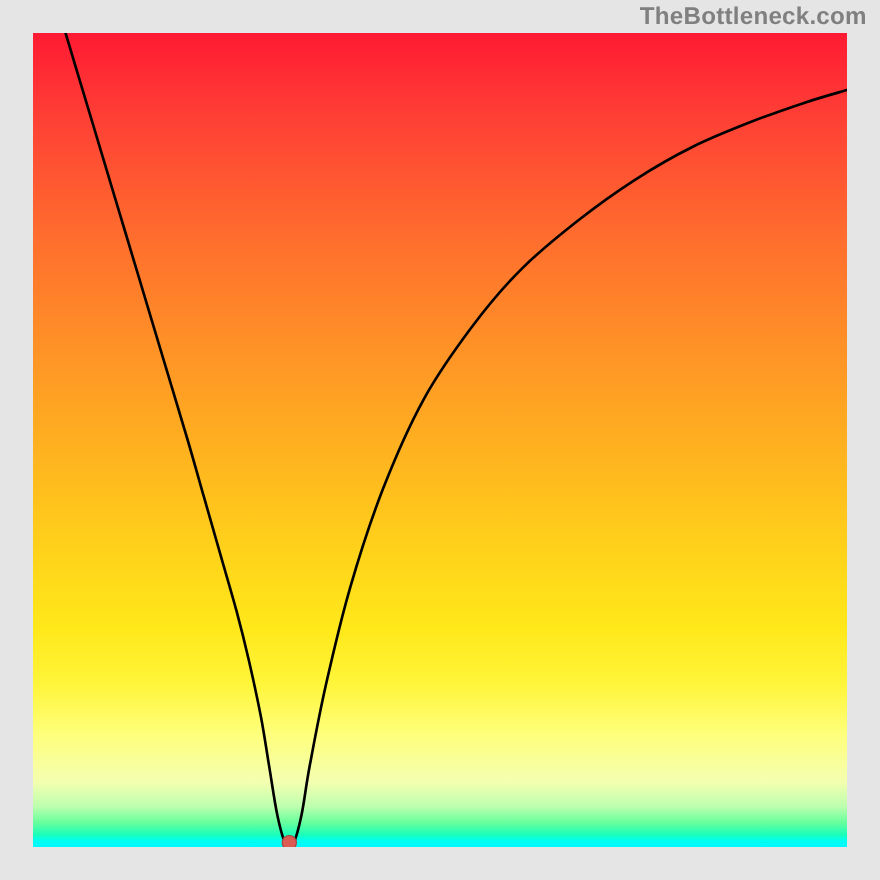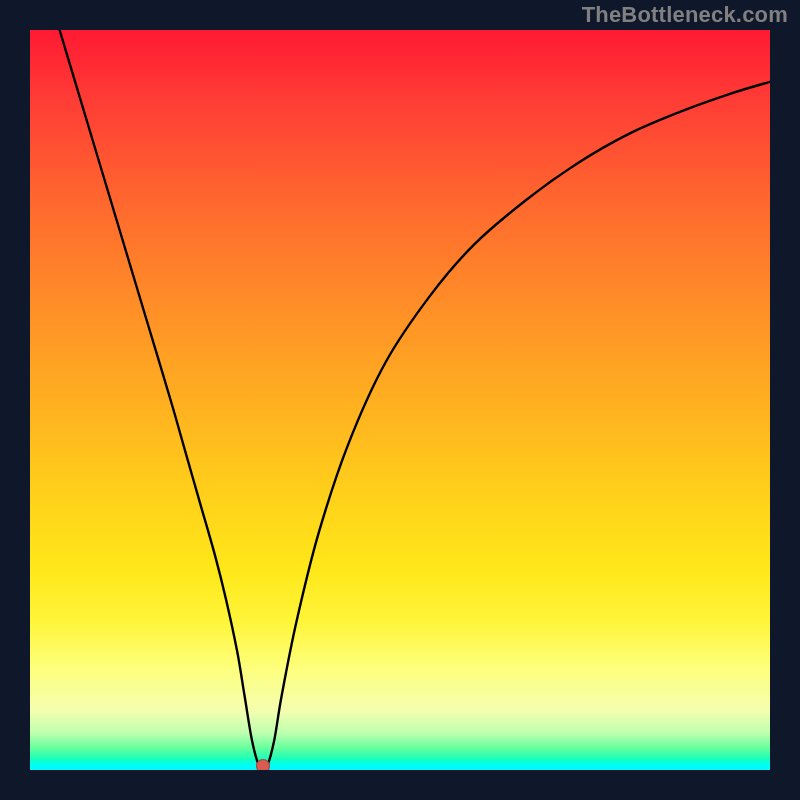"TheBottleneck.com" .frame { background: #0f172a -> #e5e5e5 }
